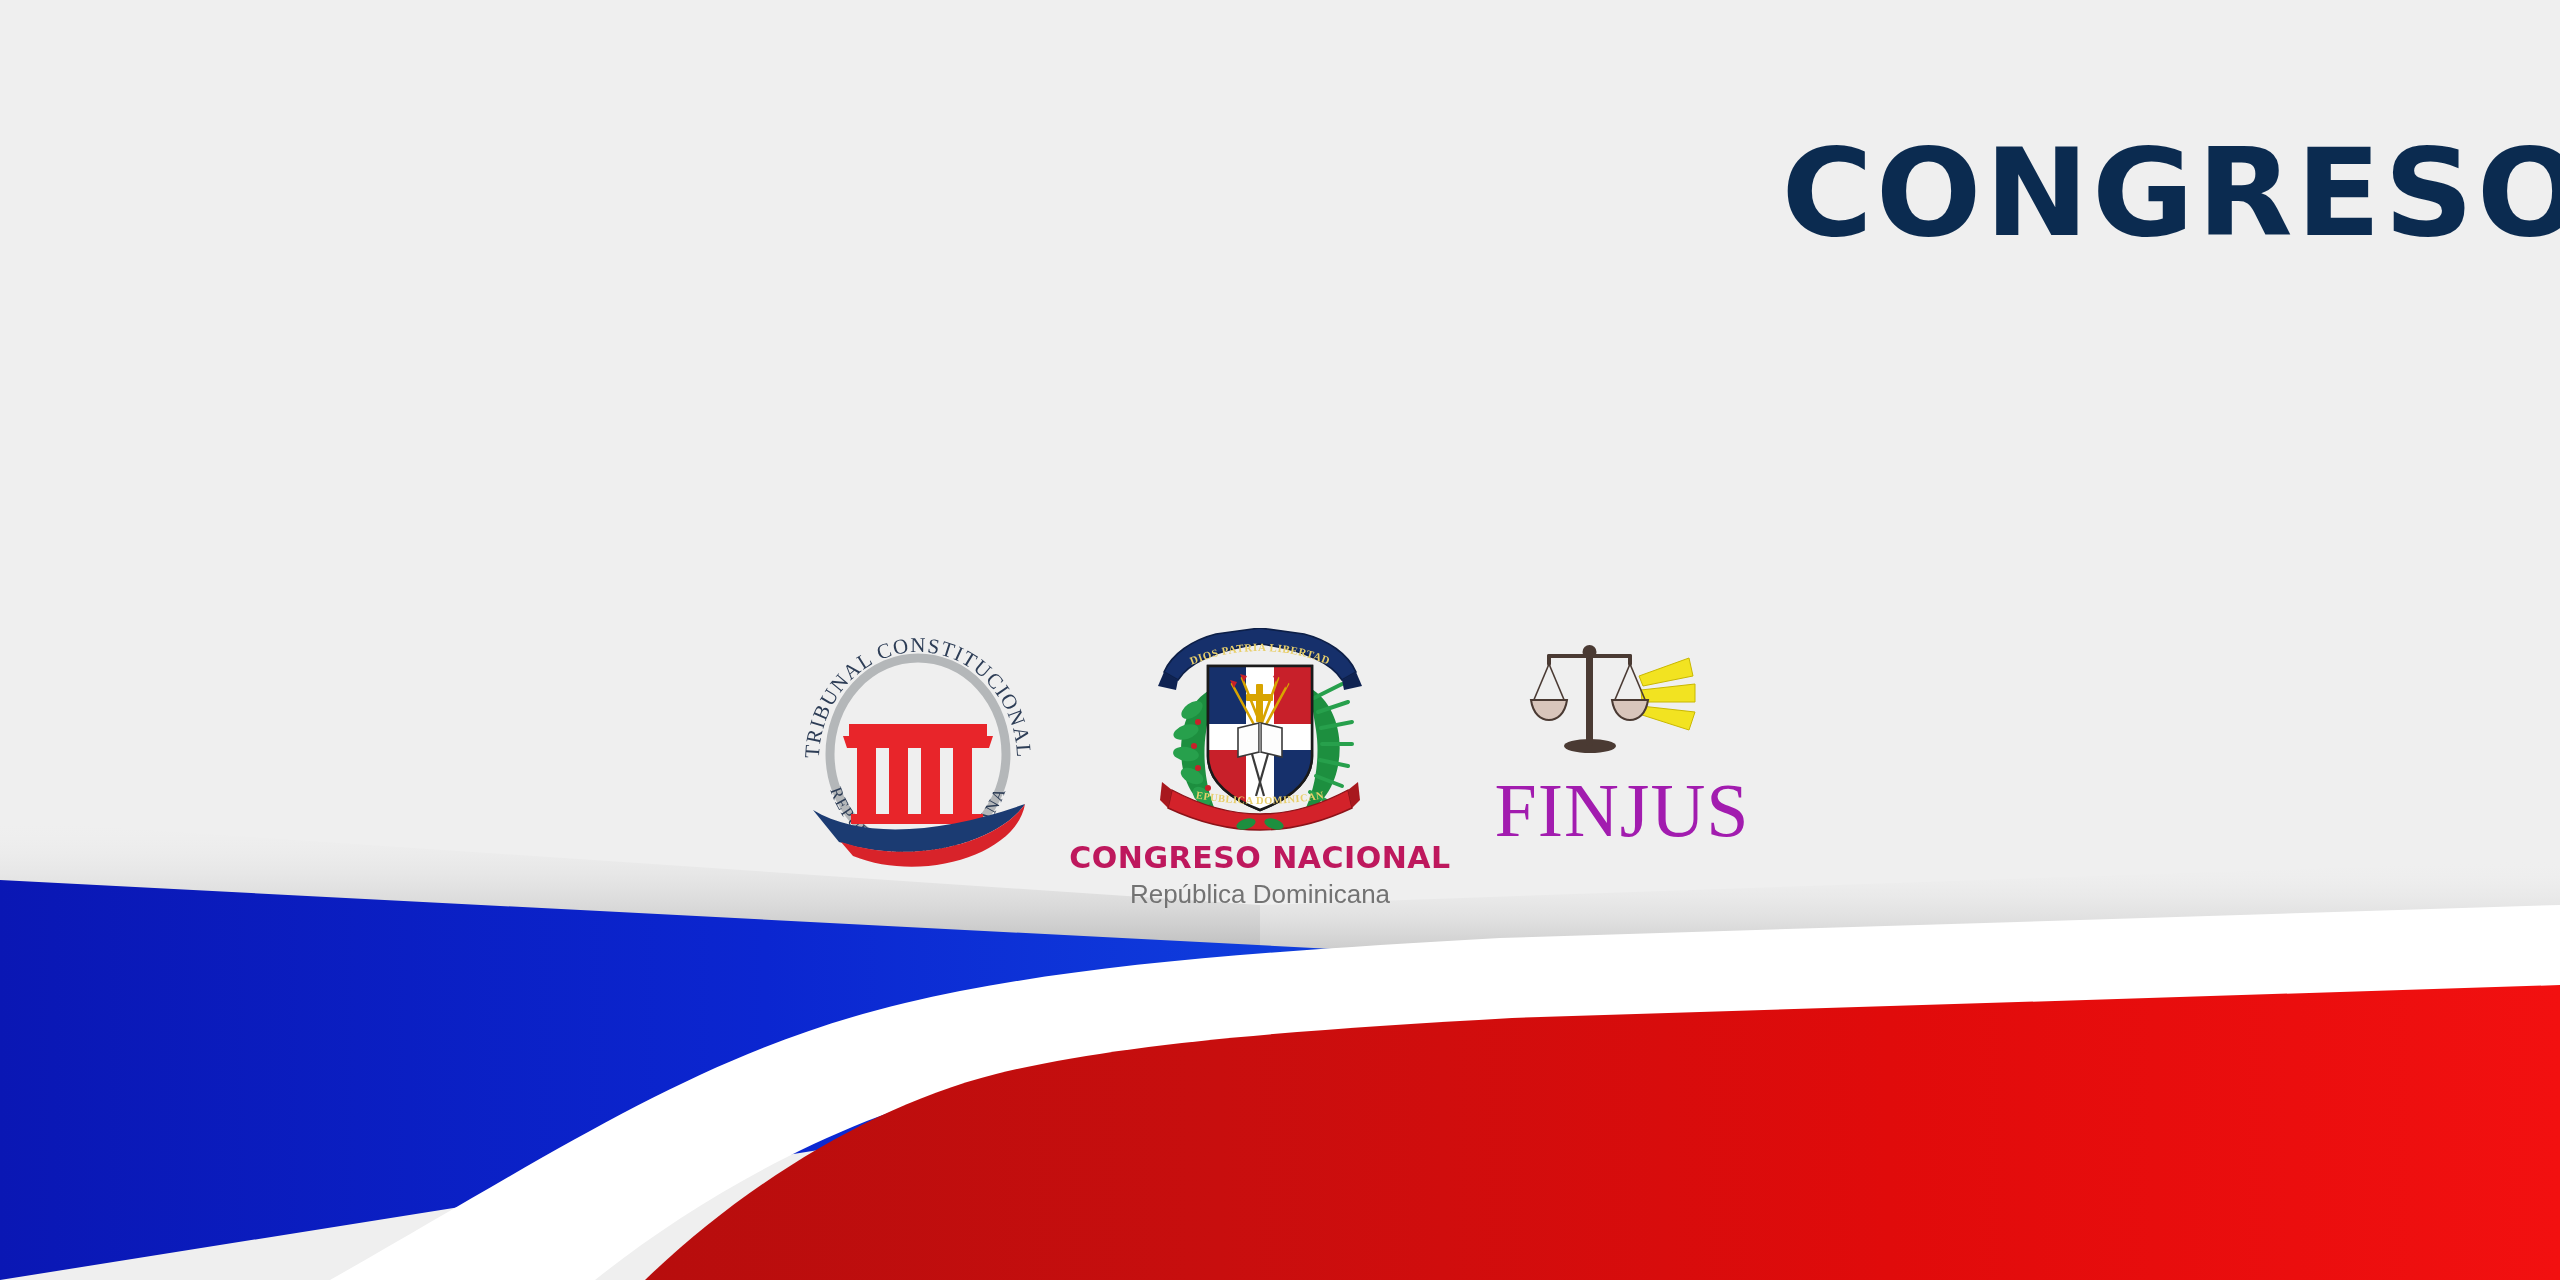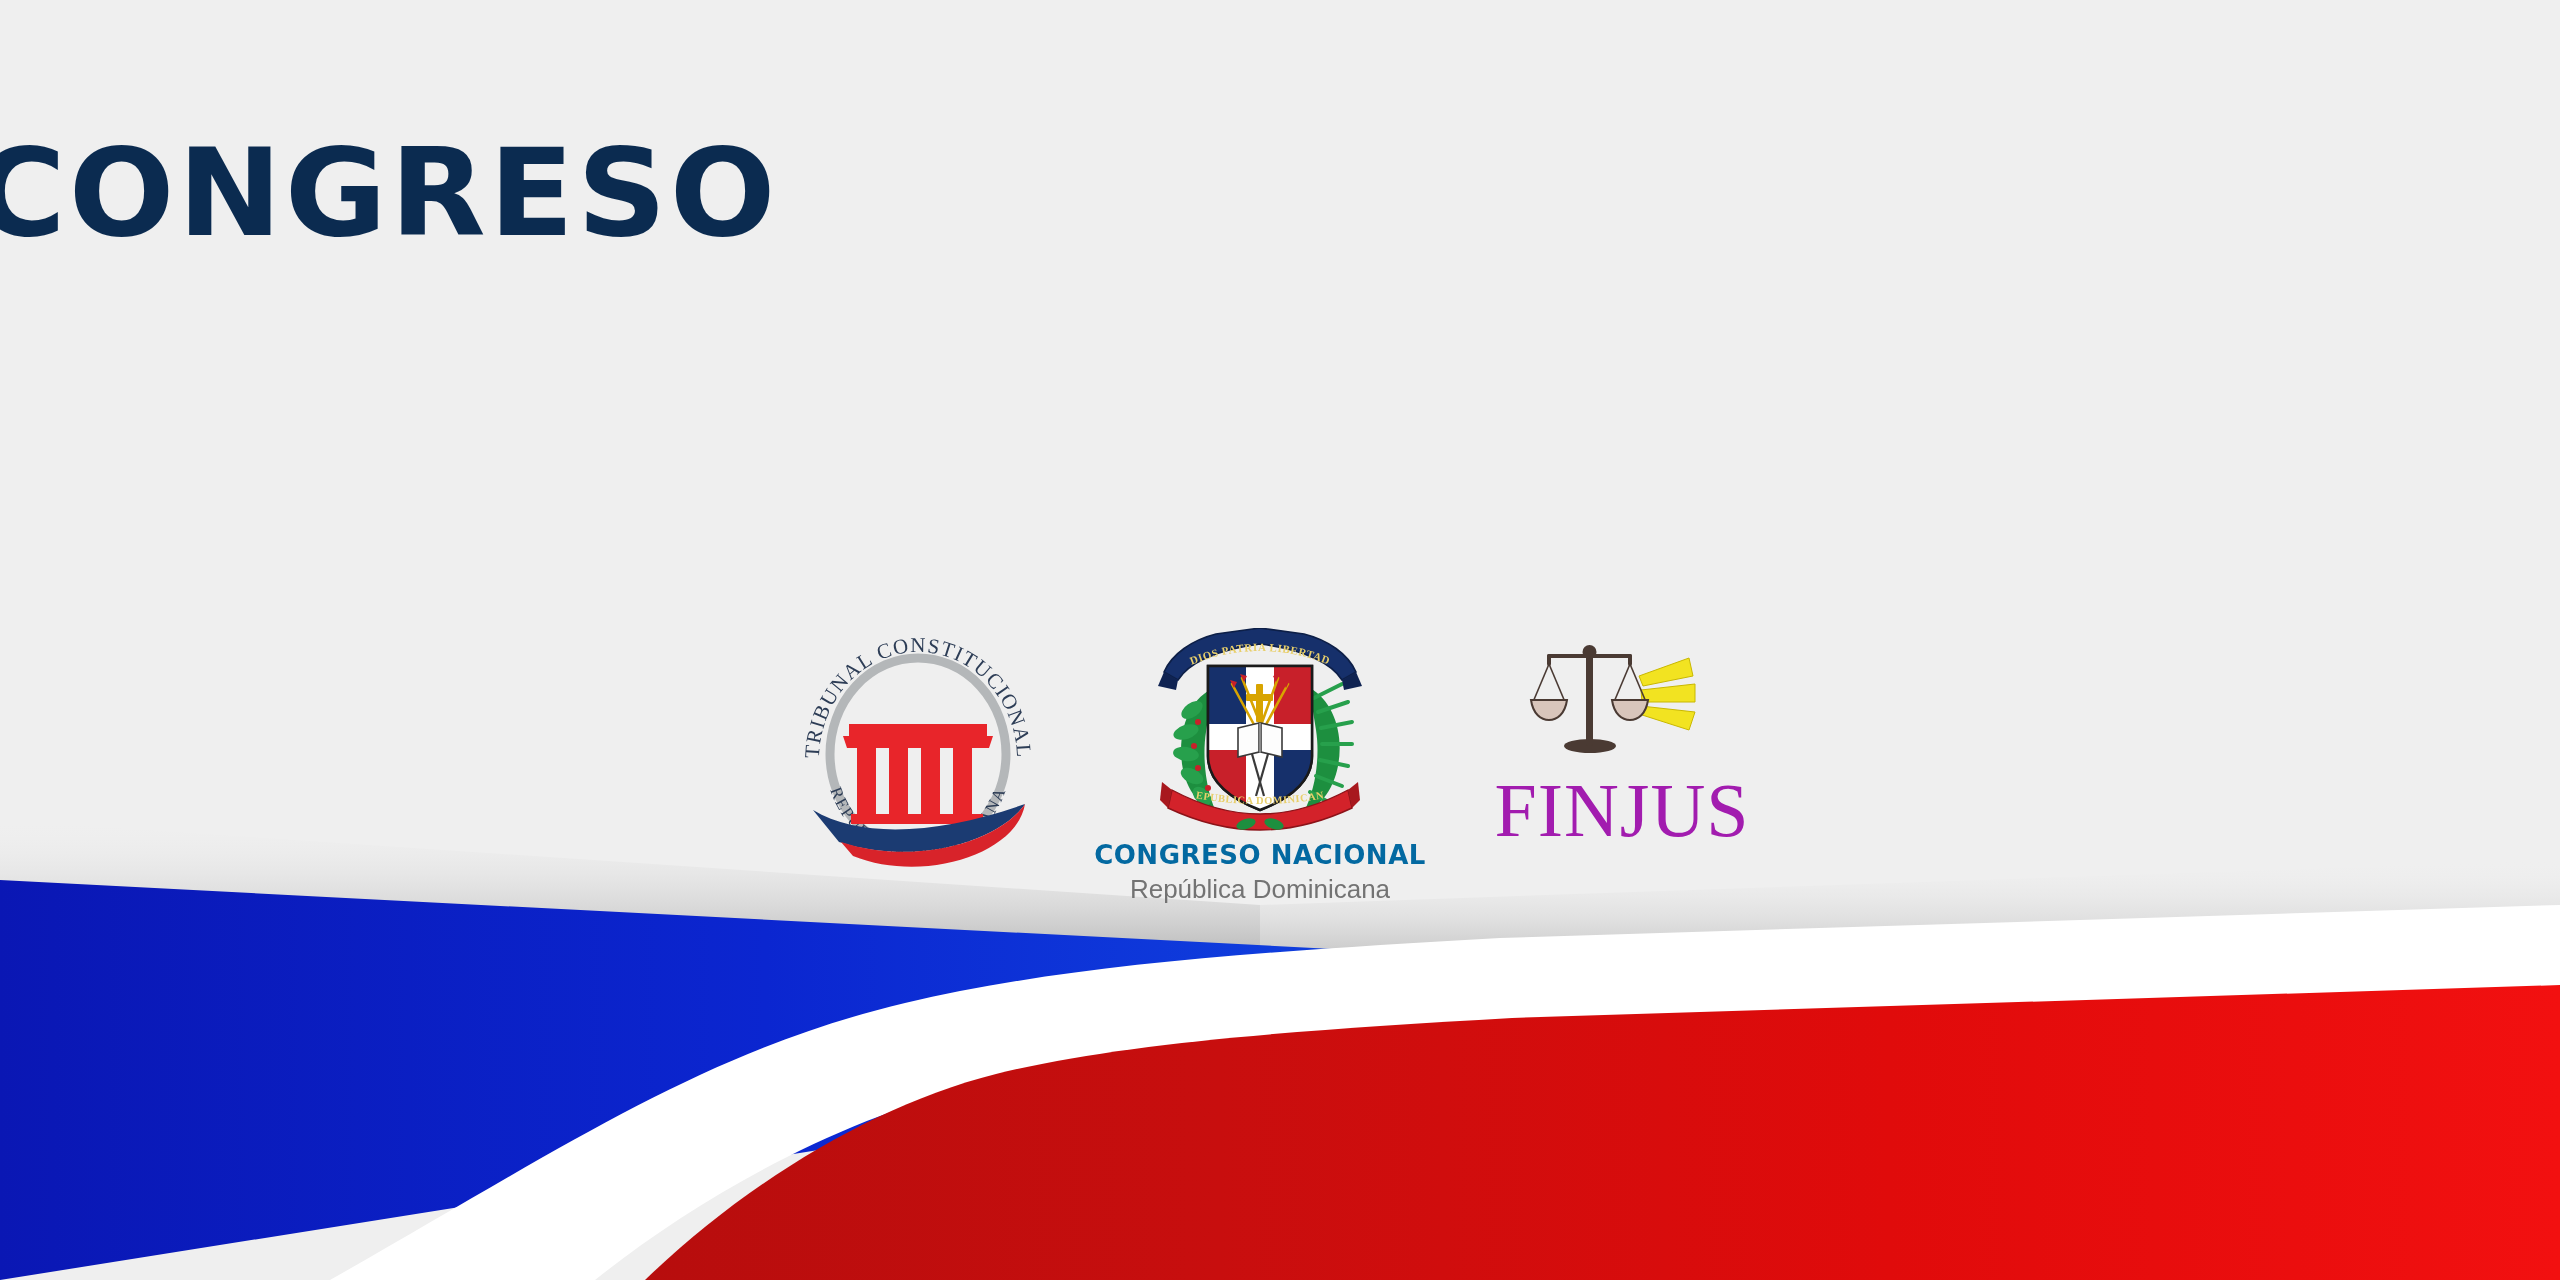"CONGRESO" #headline { text-align: left -> right }
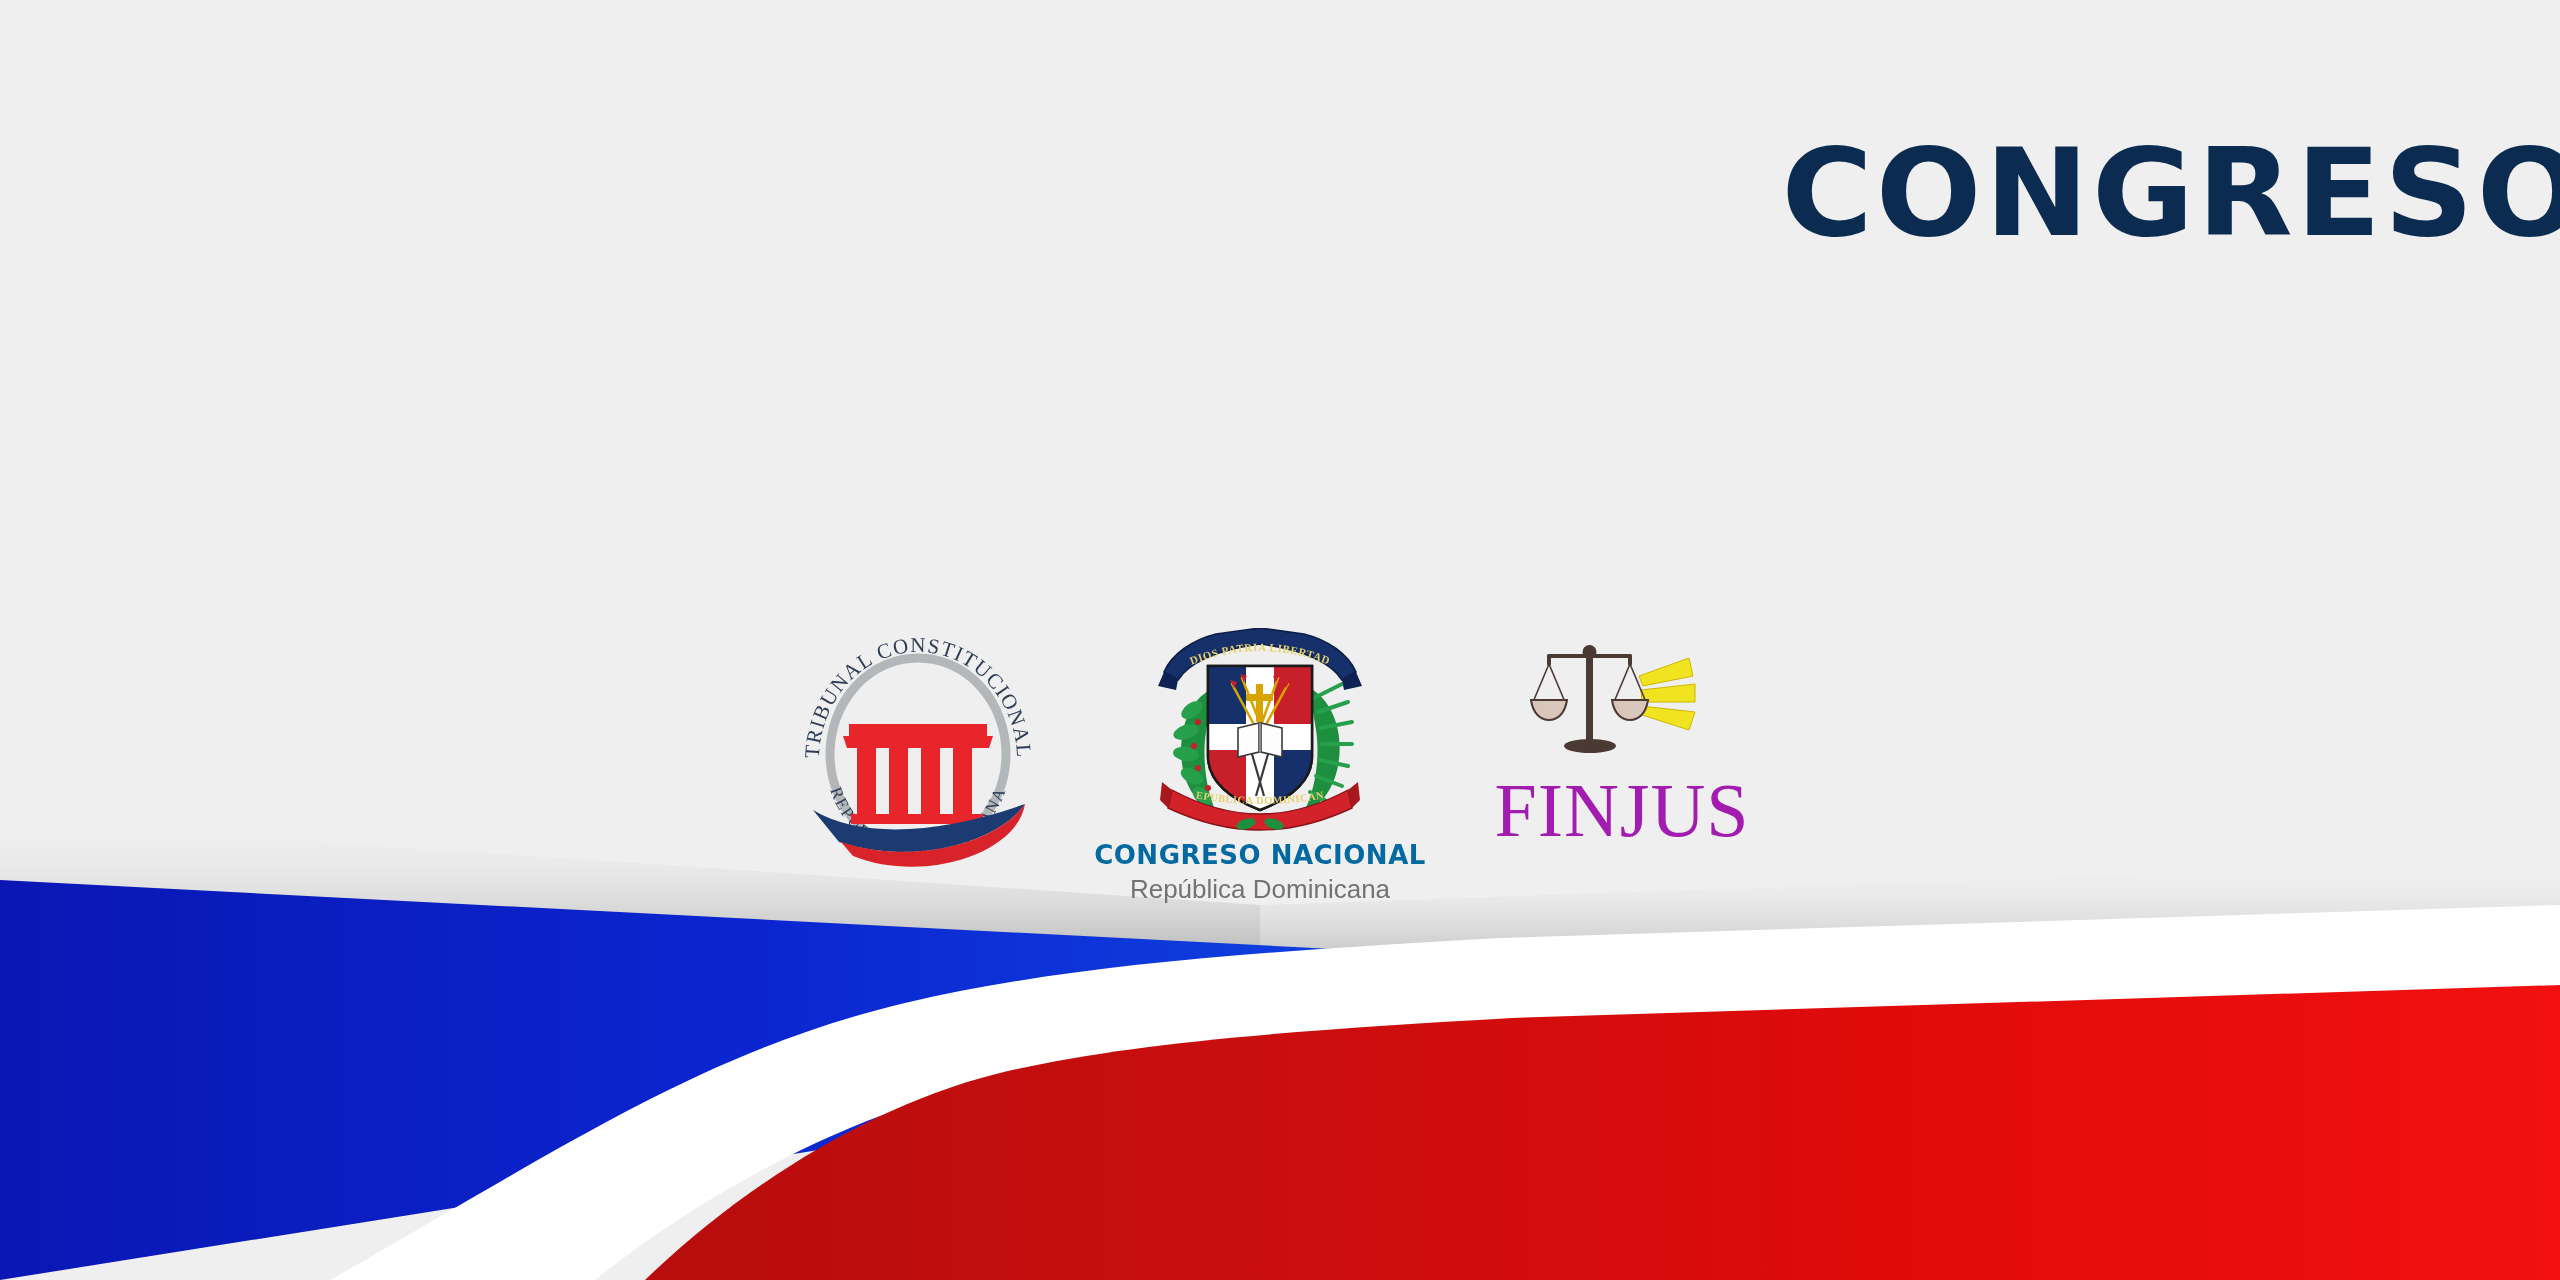"CONGRESO NACIONAL" .cn-name { color: #0369a1 -> #be185d; font-size: 26px -> 30px }
